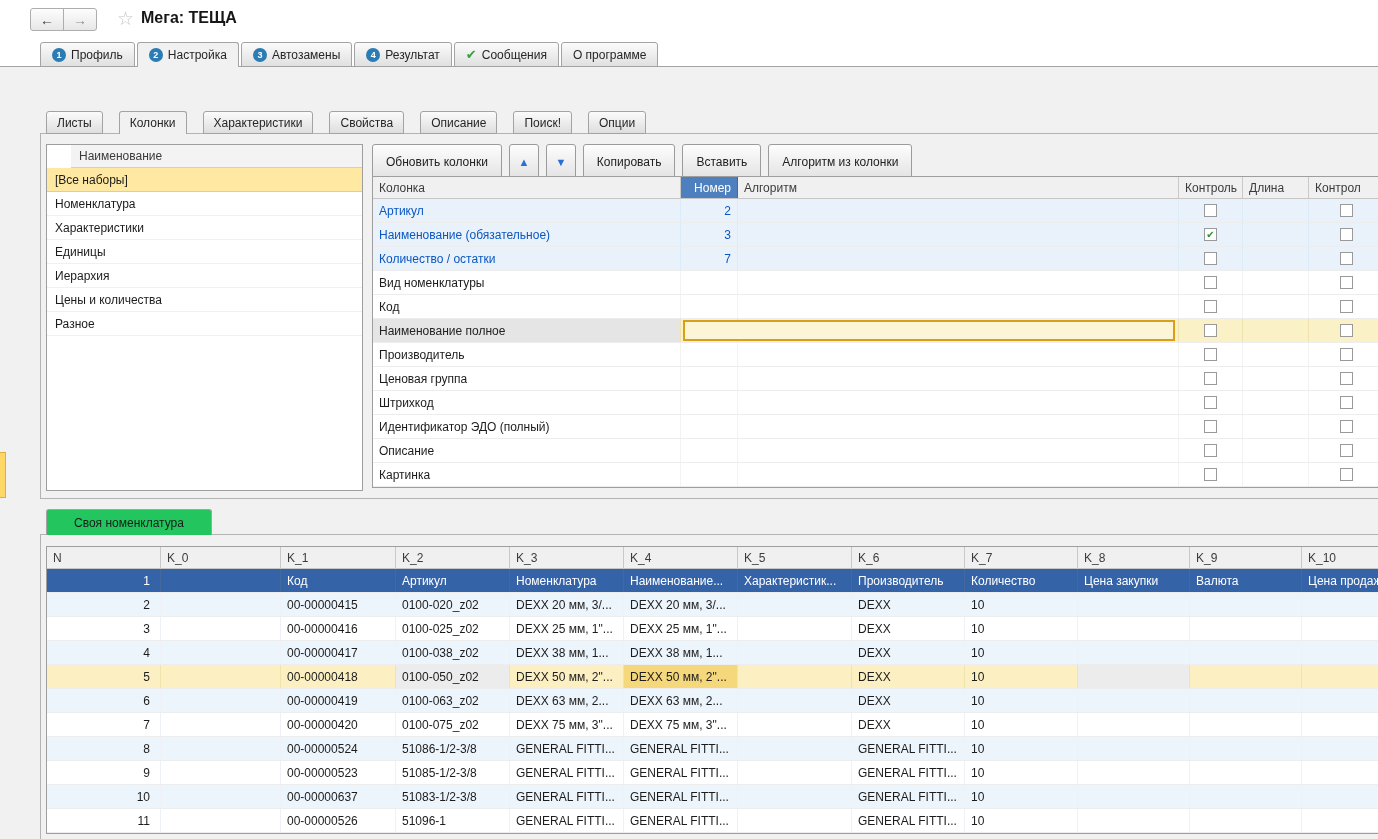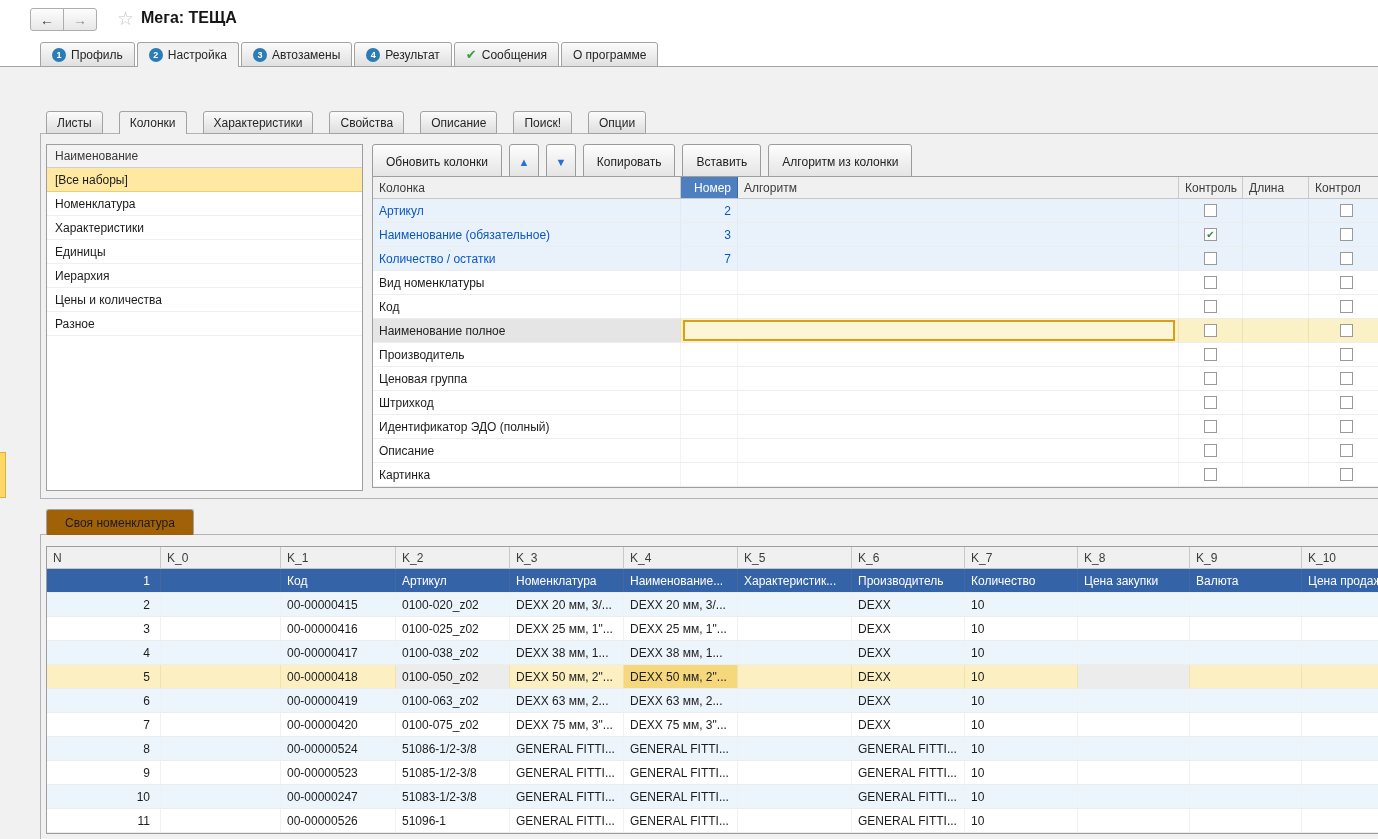"Наименование" .list-header { margin-left: none -> 24px }
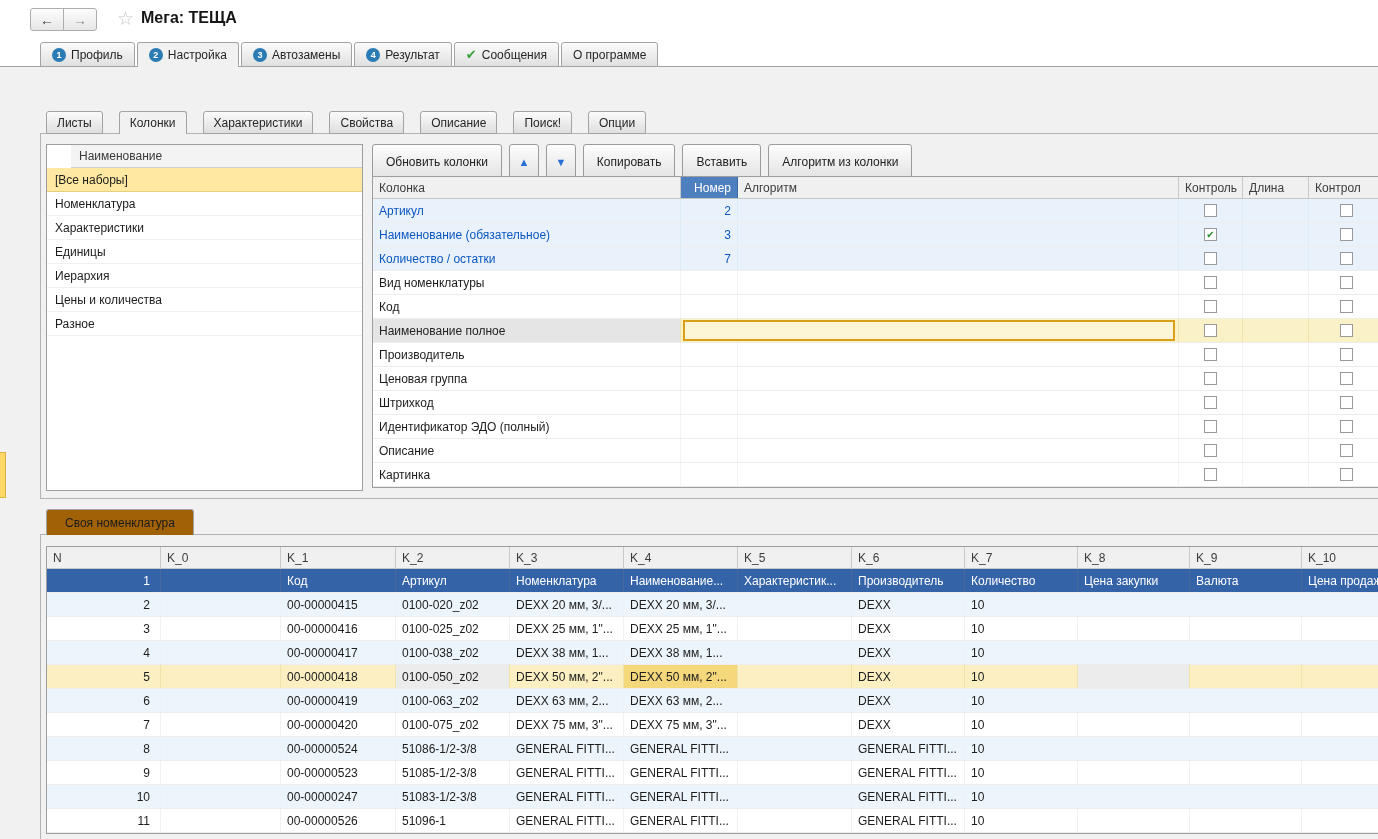"Своя номенклатура" .bottom-tab { background: #a16207 -> #22c55e; padding: 0 18px -> 0 27px }
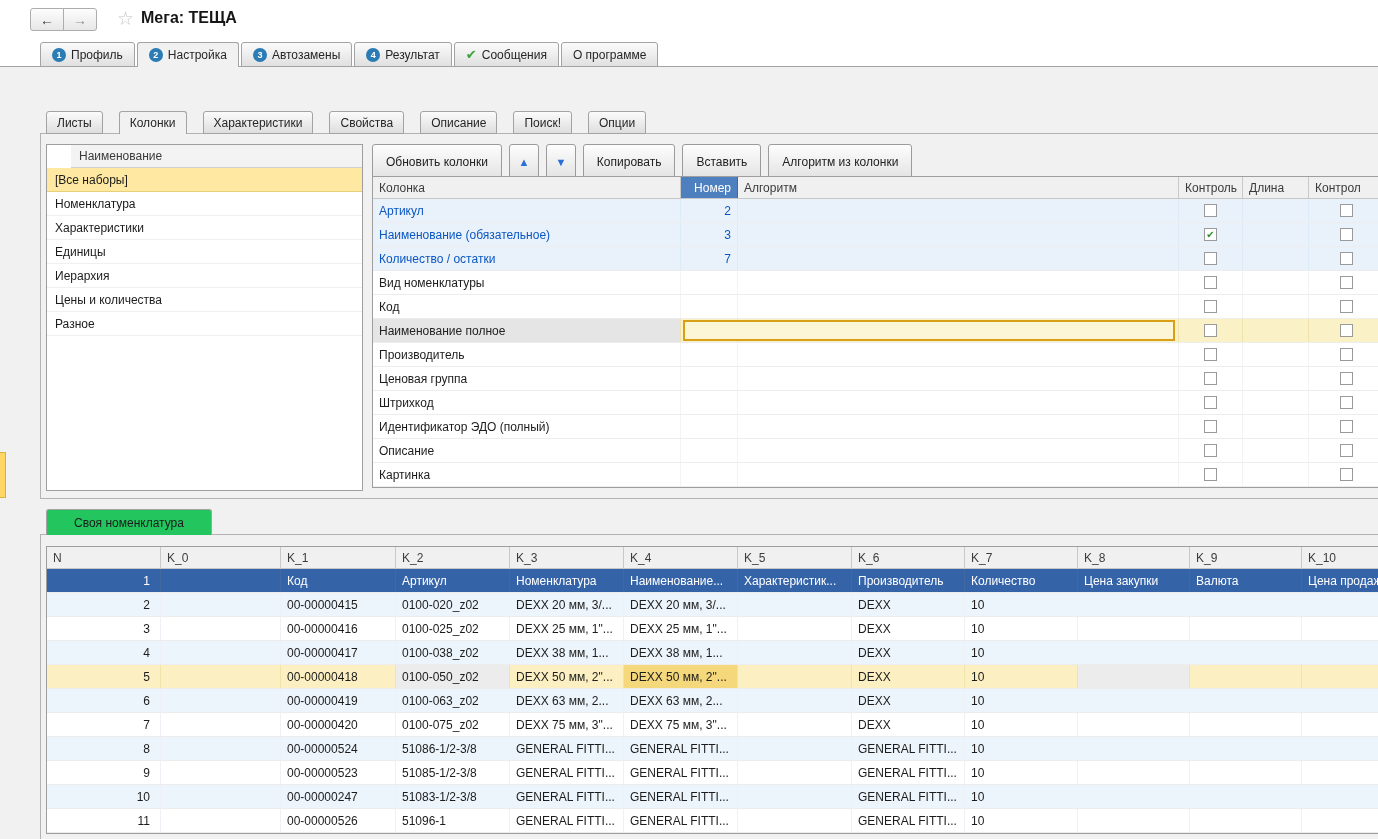"00-00000247" div.bc { text: 00-00000247 -> 00-00000637 }
